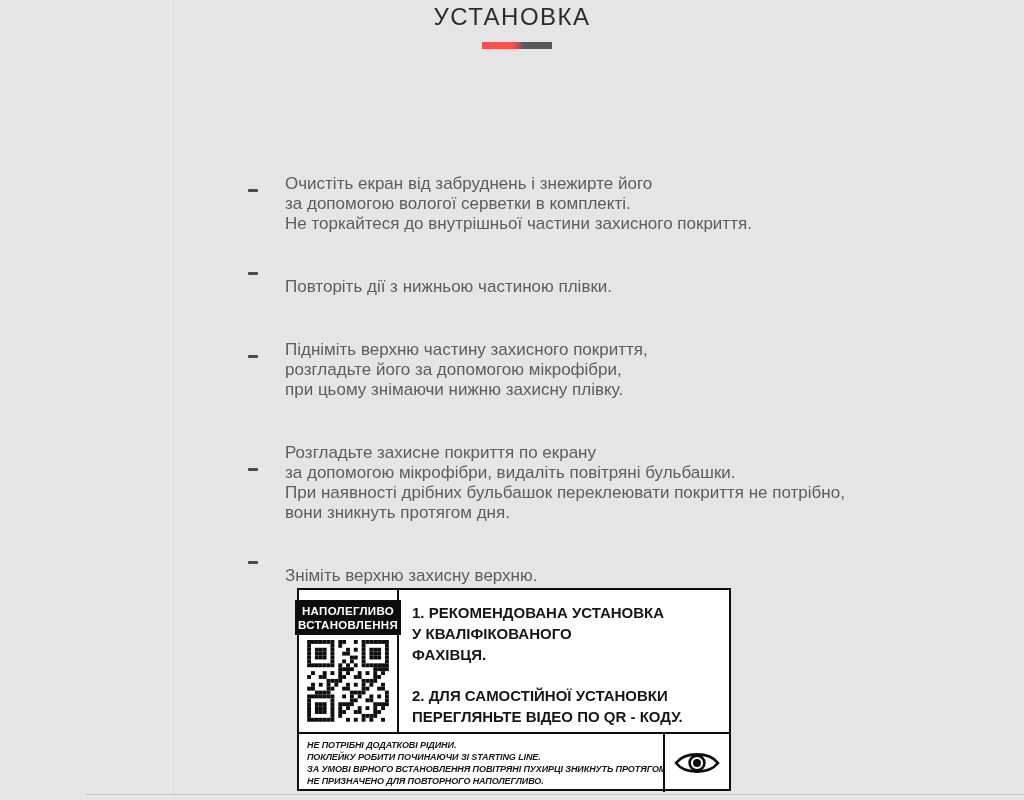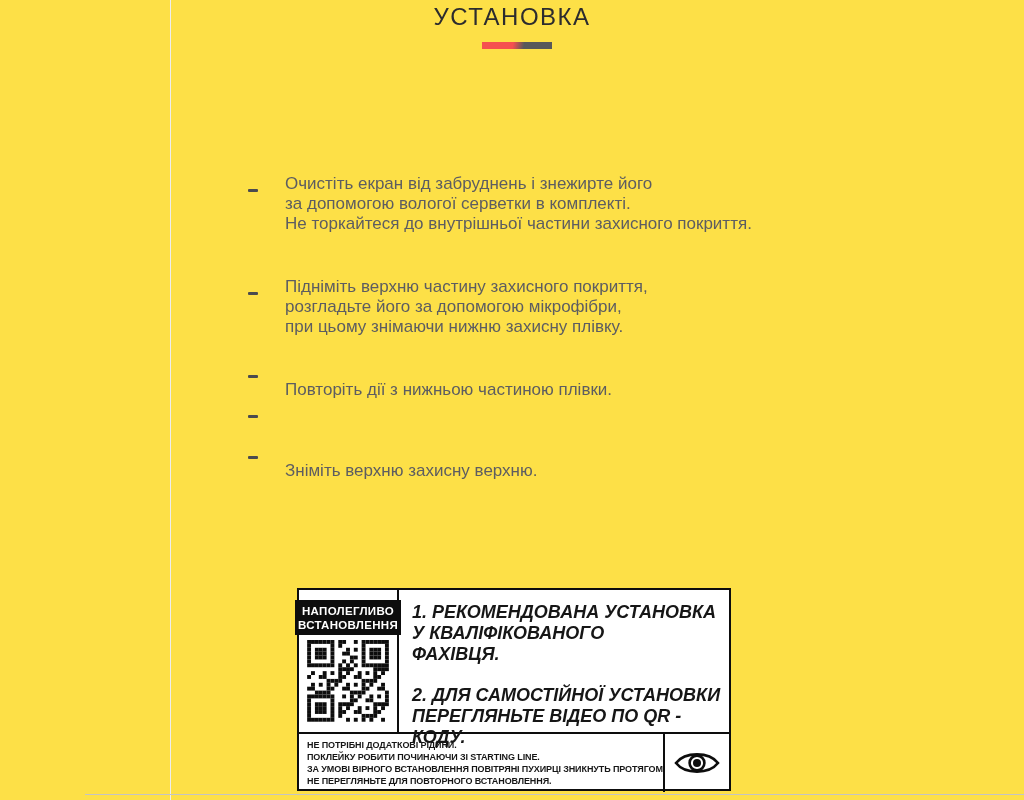"УСТАНОВКА" .page { background: #fde047 -> #e5e5e5 }
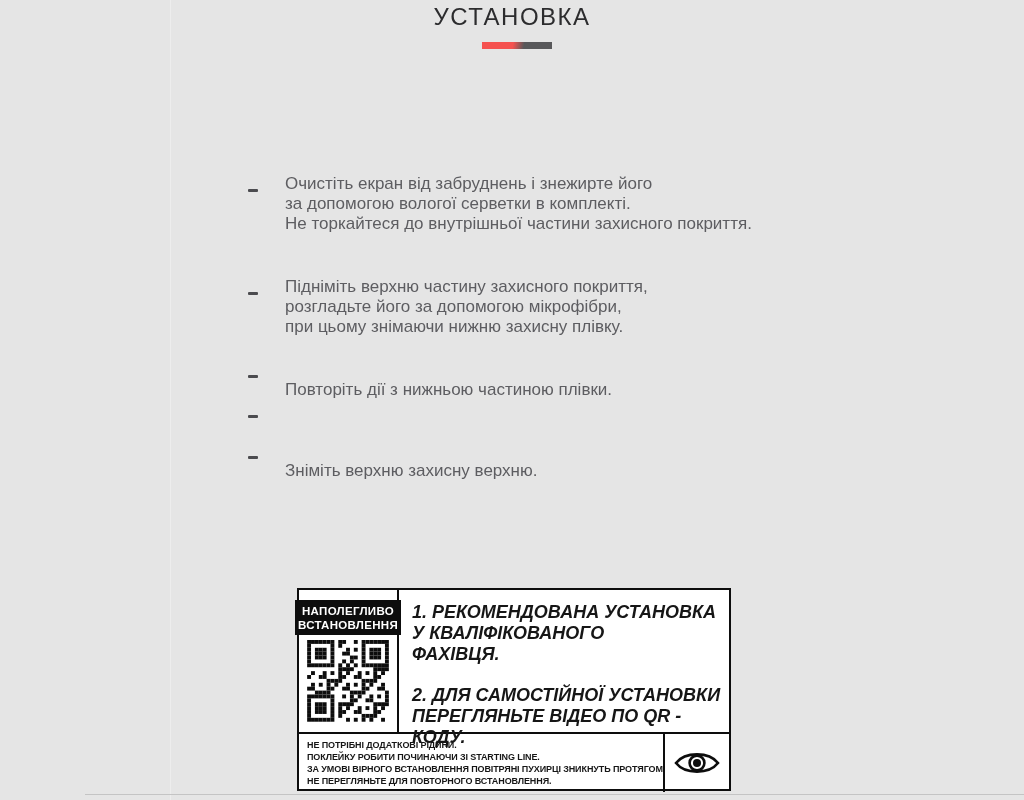"Підніміть верхню частину захисного" li.step { order: before "Повторіть дії з нижньою частиною" -> after "Повторіть дії з нижньою частиною" }
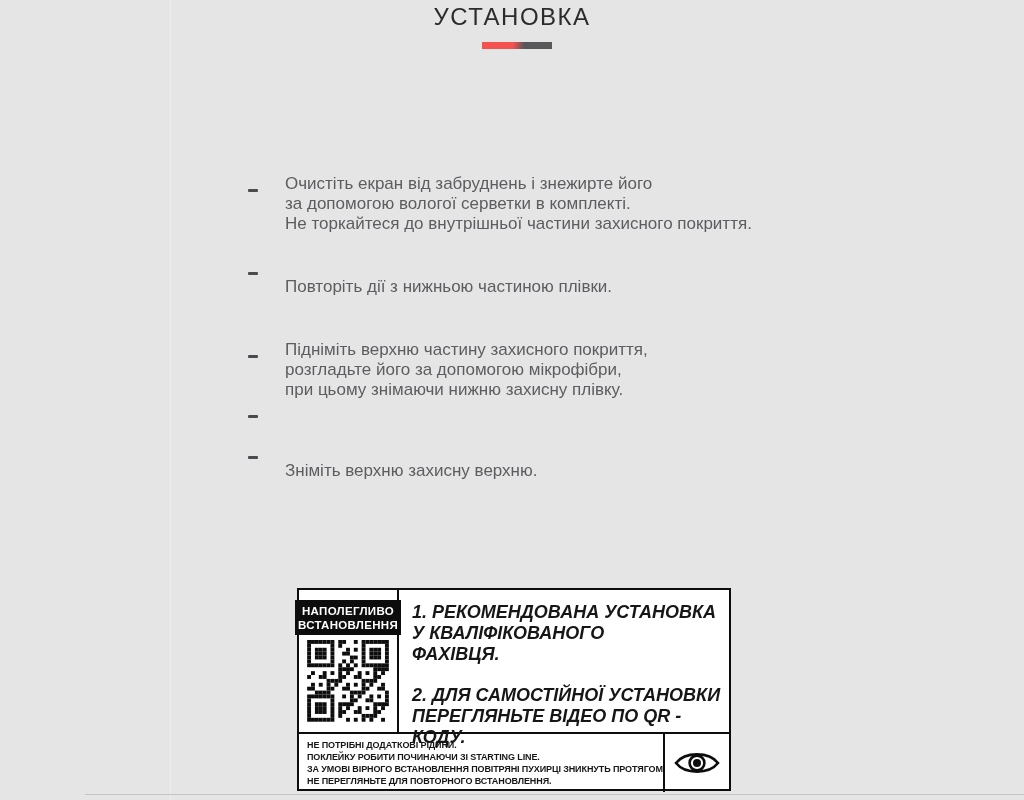"Розгладьте захисне покриття по екрану" div.step-text { html: none -> <div>Розгладьте захисне покриття по екрану<br>за допомогою мікрофібри, видаліть повітряні бульбашки.<br>При наявності дрібних бульбашок переклеювати покриття не потрібно,<br>вони зникнуть протягом дня.</div> }
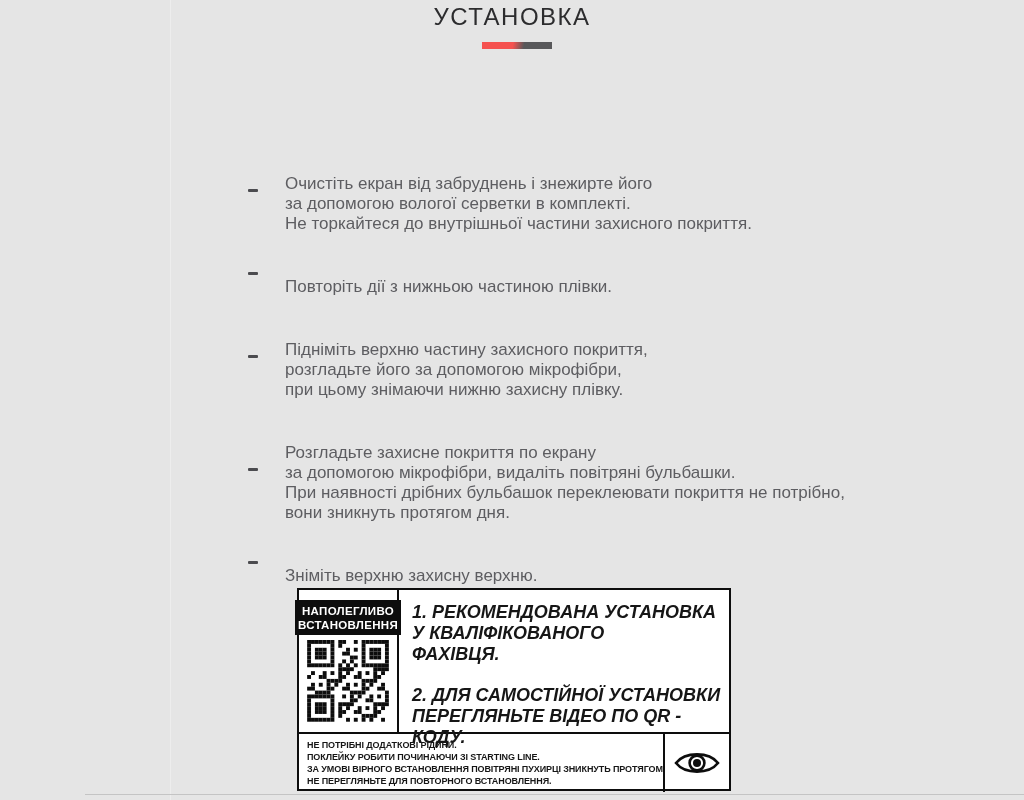"1. РЕКОМЕНДОВАНА УСТАНОВКА" .point { font-size: 18px -> 15px; font-style: italic -> none }
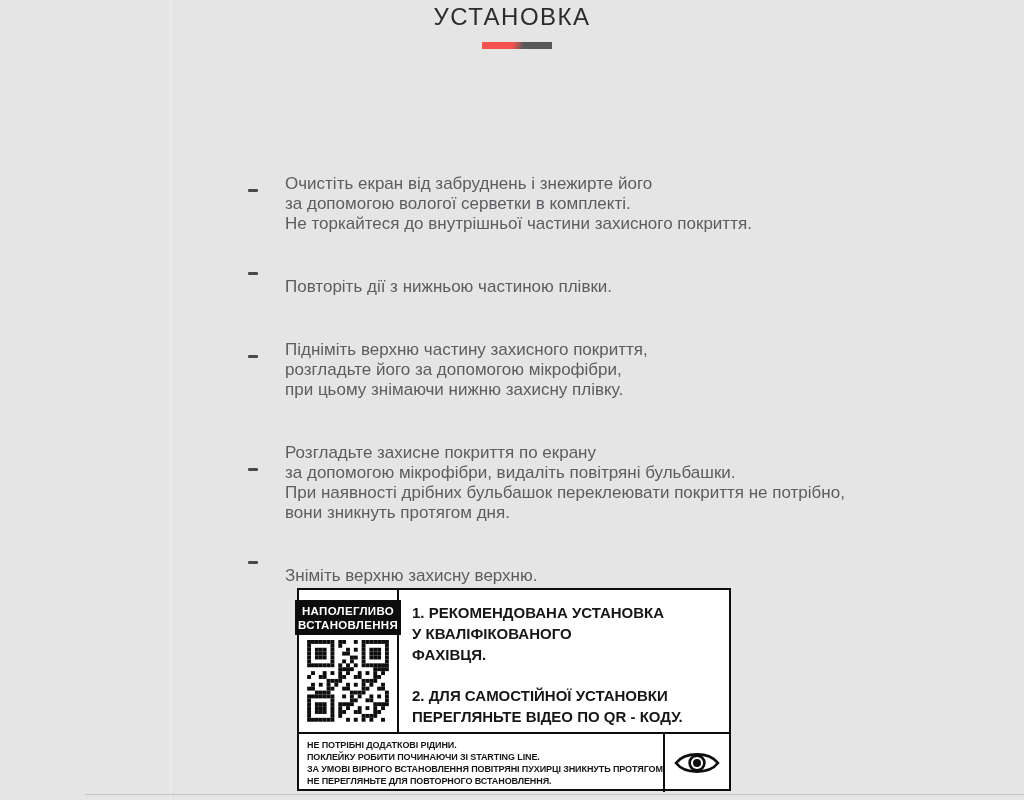"НЕ ПОТРІБНІ ДОДАТКОВІ РІДИНИ." .notice { font-style: none -> italic }
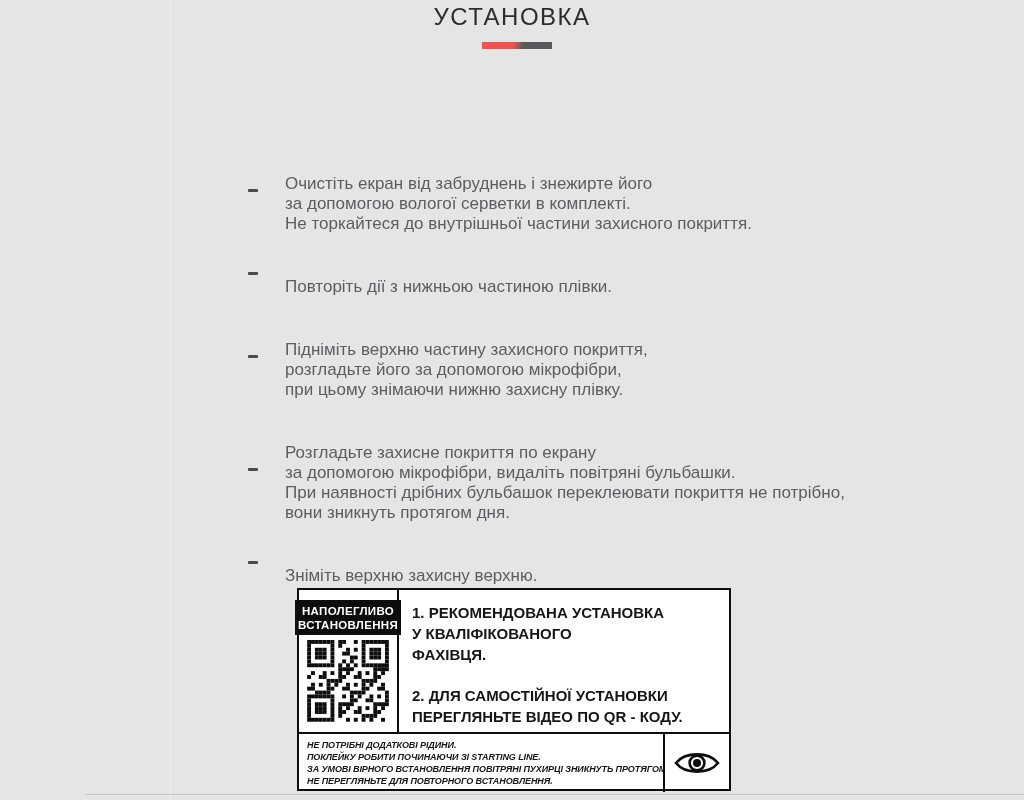"НЕ ПЕРЕГЛЯНЬТЕ ДЛЯ ПОВТОРНОГО" div.notice-line { text: ПЕРЕГЛЯНЬТЕ ДЛЯ ПОВТОРНОГО ВСТАНОВЛЕННЯ -> ПРИЗНАЧЕНО ДЛЯ ПОВТОРНОГО НАПОЛЕГЛИВО }
